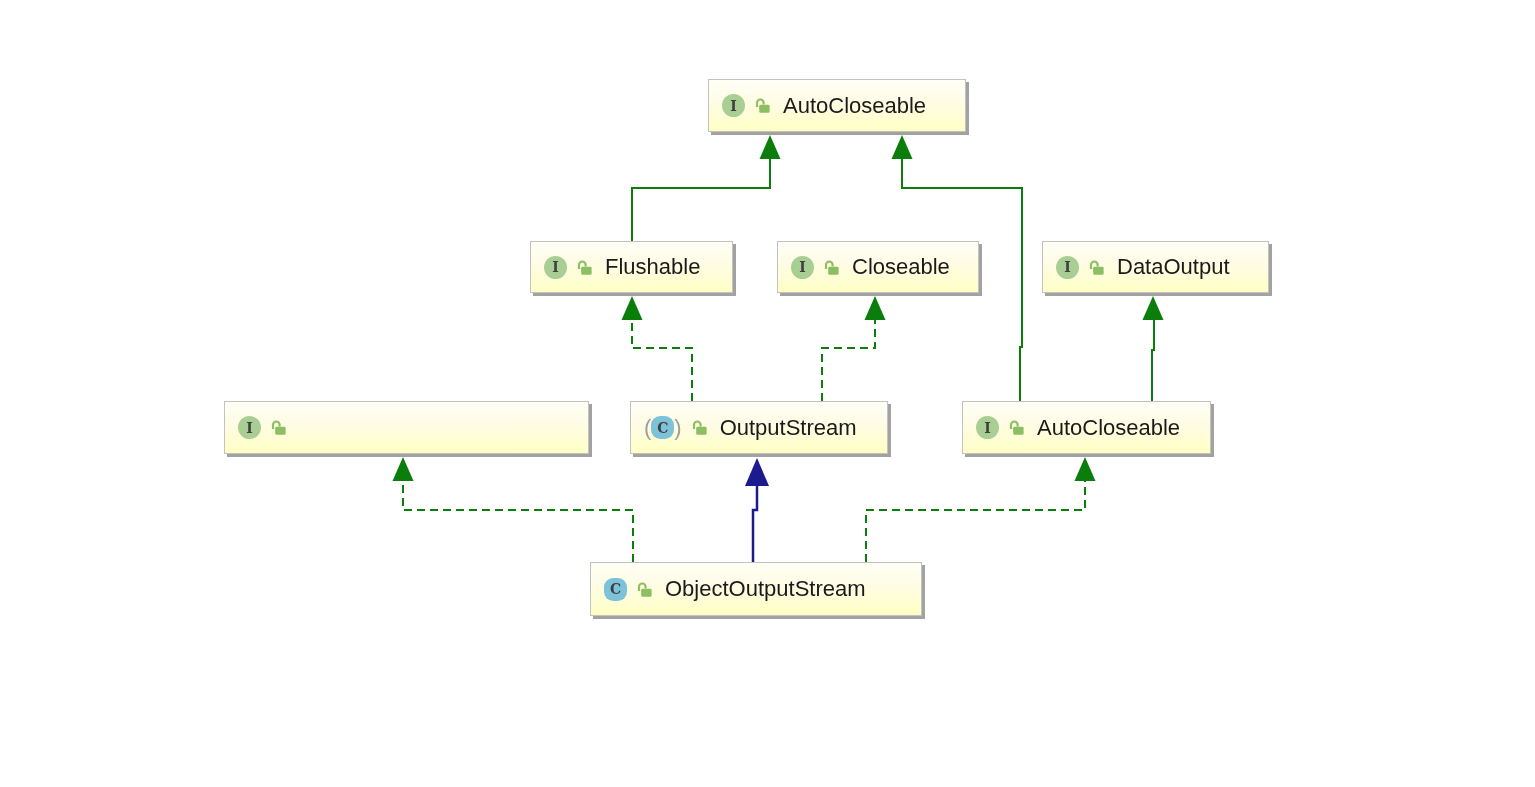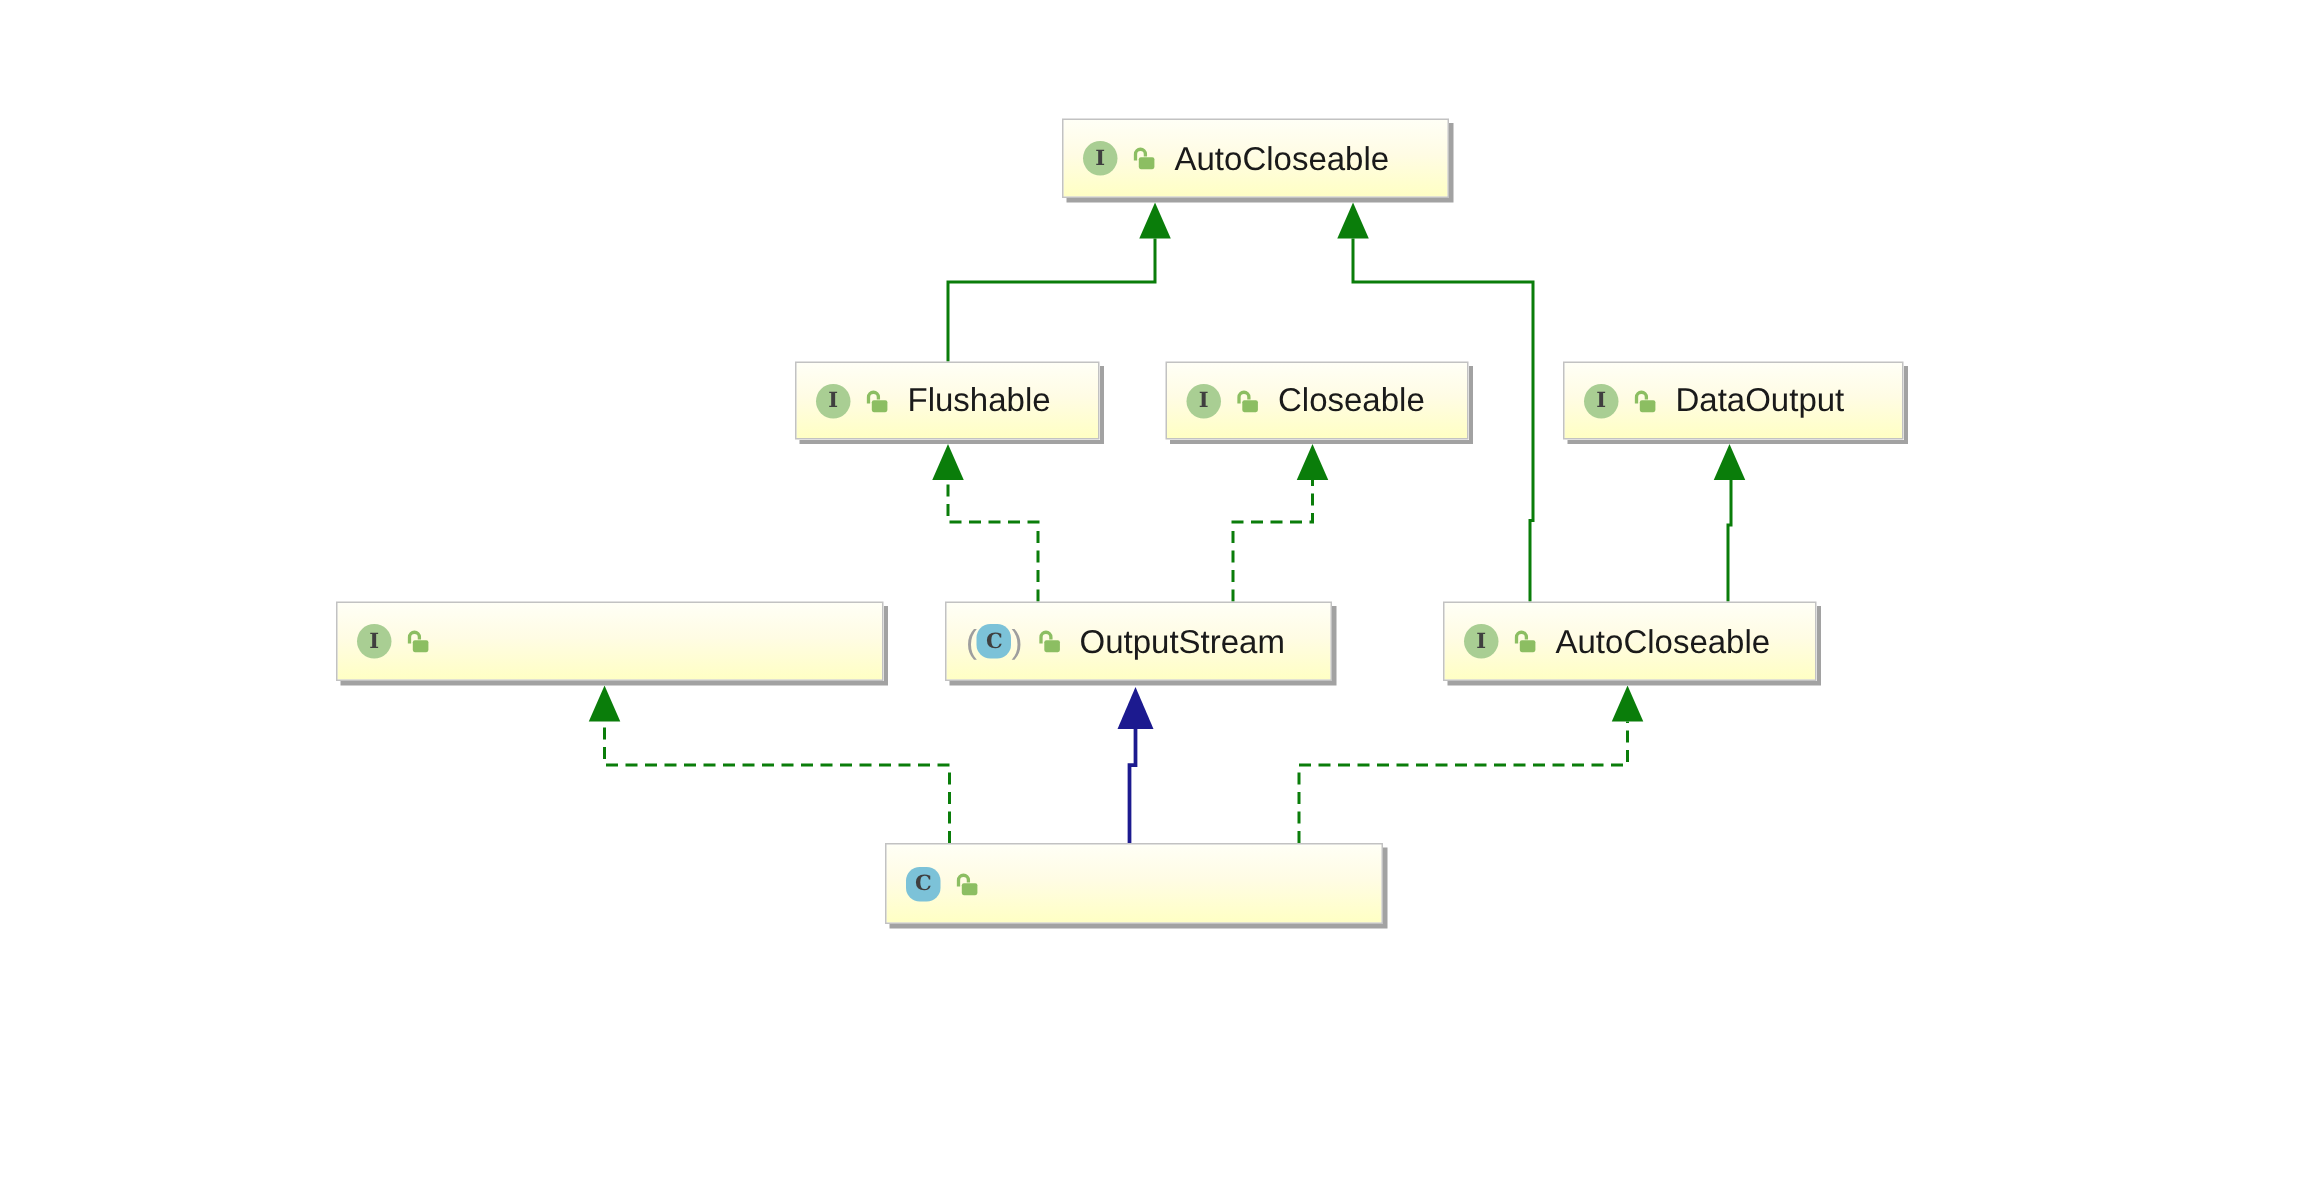"ObjectOutputStream" span.label { html: none -> <span>ObjectOutputStream</span> }
